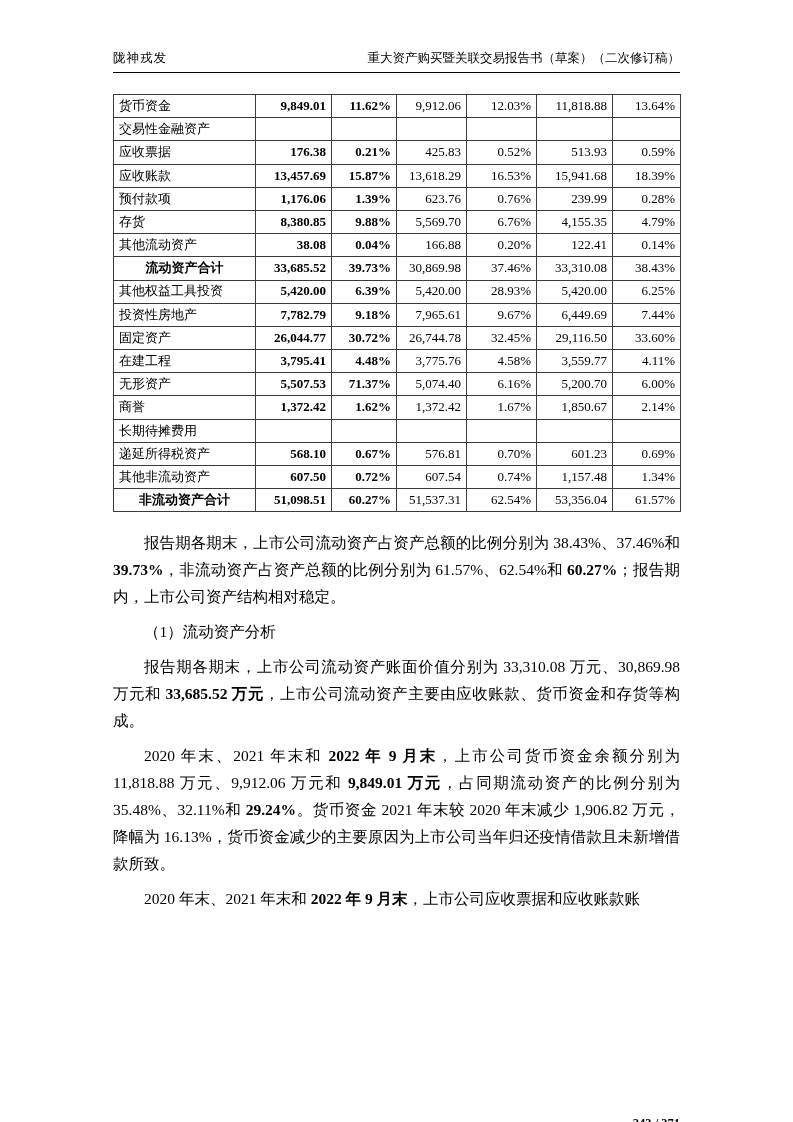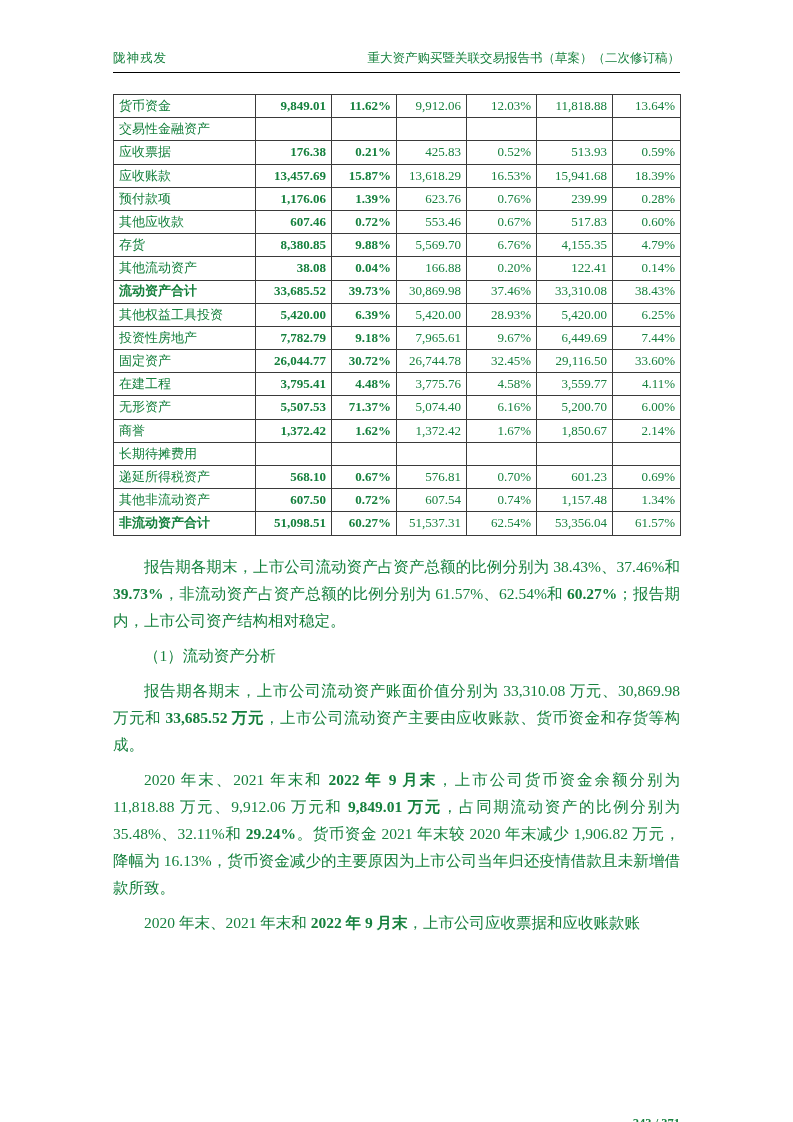"陇神戎发" .page { color: #15803d -> #000000 }
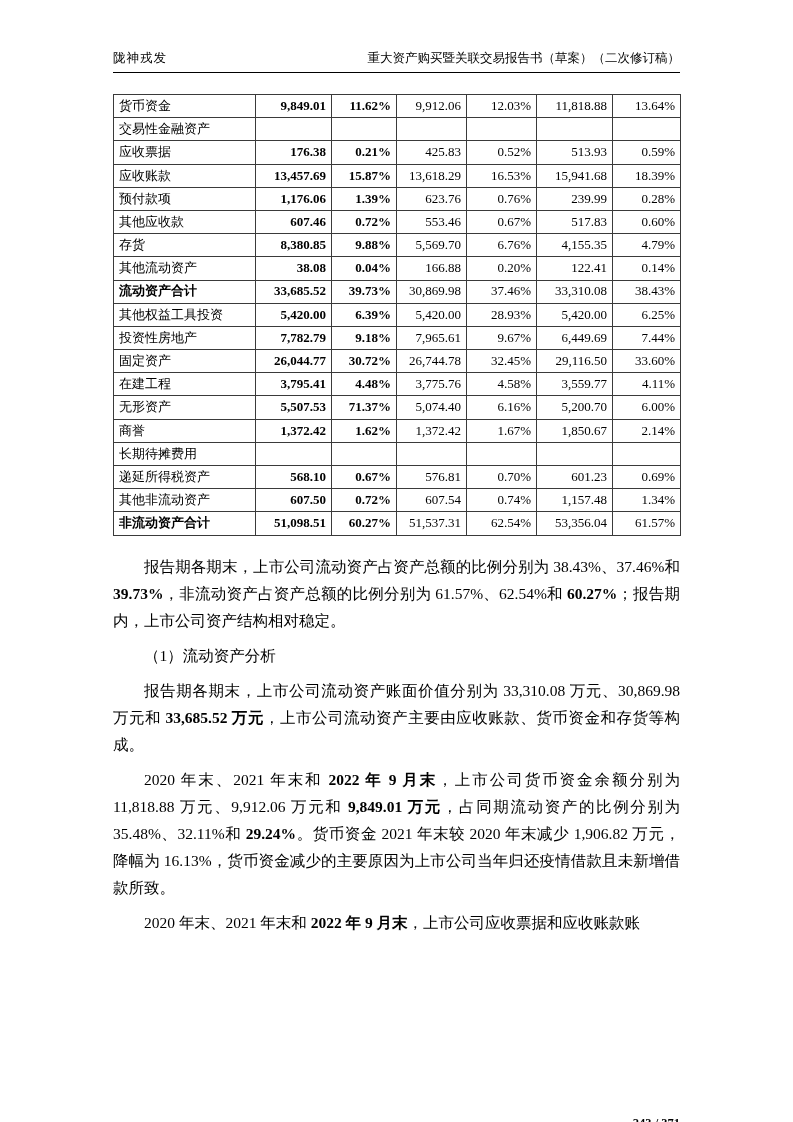"其他应收款" tr { html: <tr> <td>其他应收款</td> <td>607.46</td> <td>0.72%</td> <td>553.46</td> <td>0.67%</td> <td>517.83</td> <td>0.60%</td> </tr> -> none }
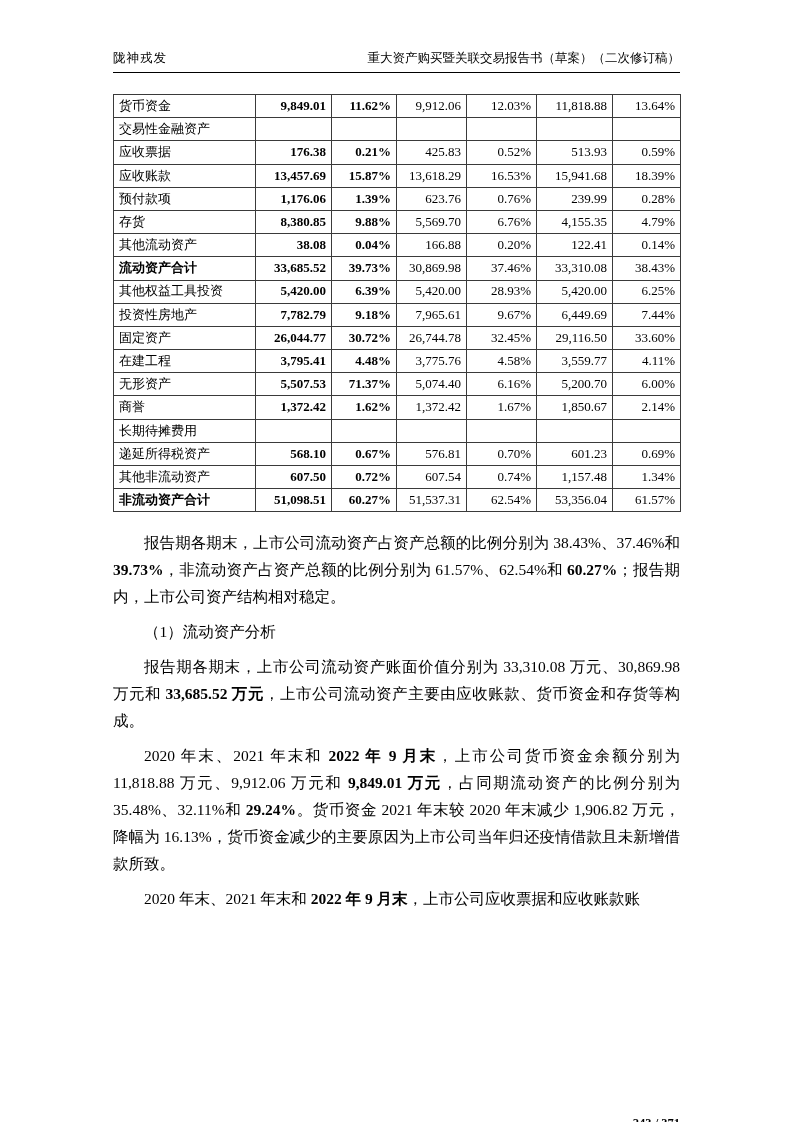"流动资产合计" td.c-label.total { text-align: left -> center }
